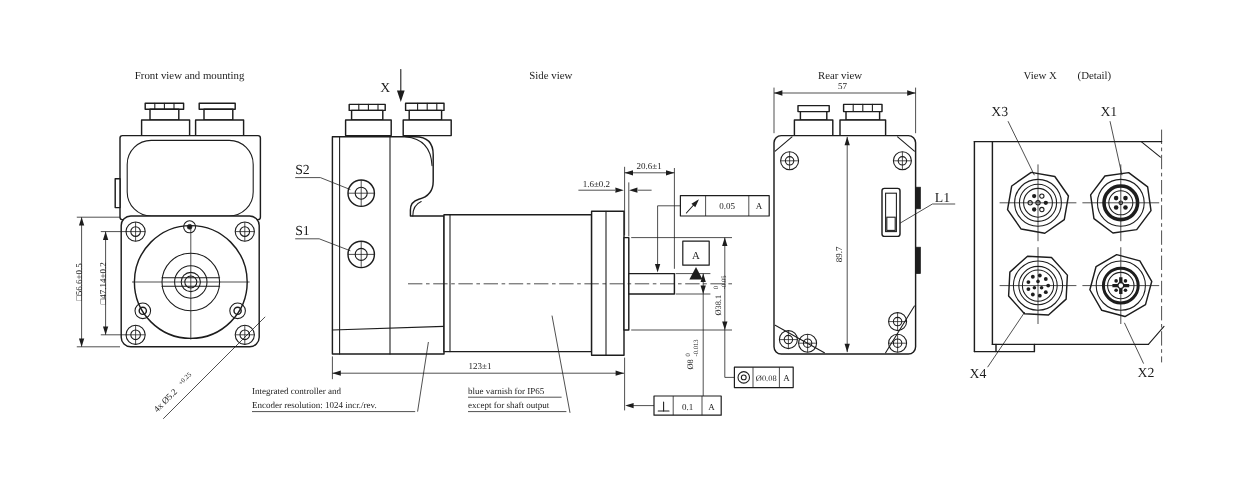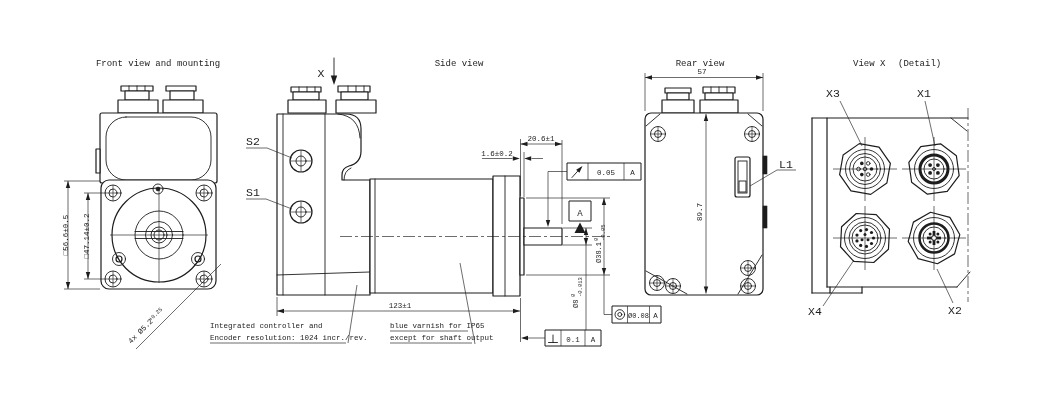"Front view and mounting" .canvas { font-family: Liberation Mono, monospace -> Liberation Serif, serif }
